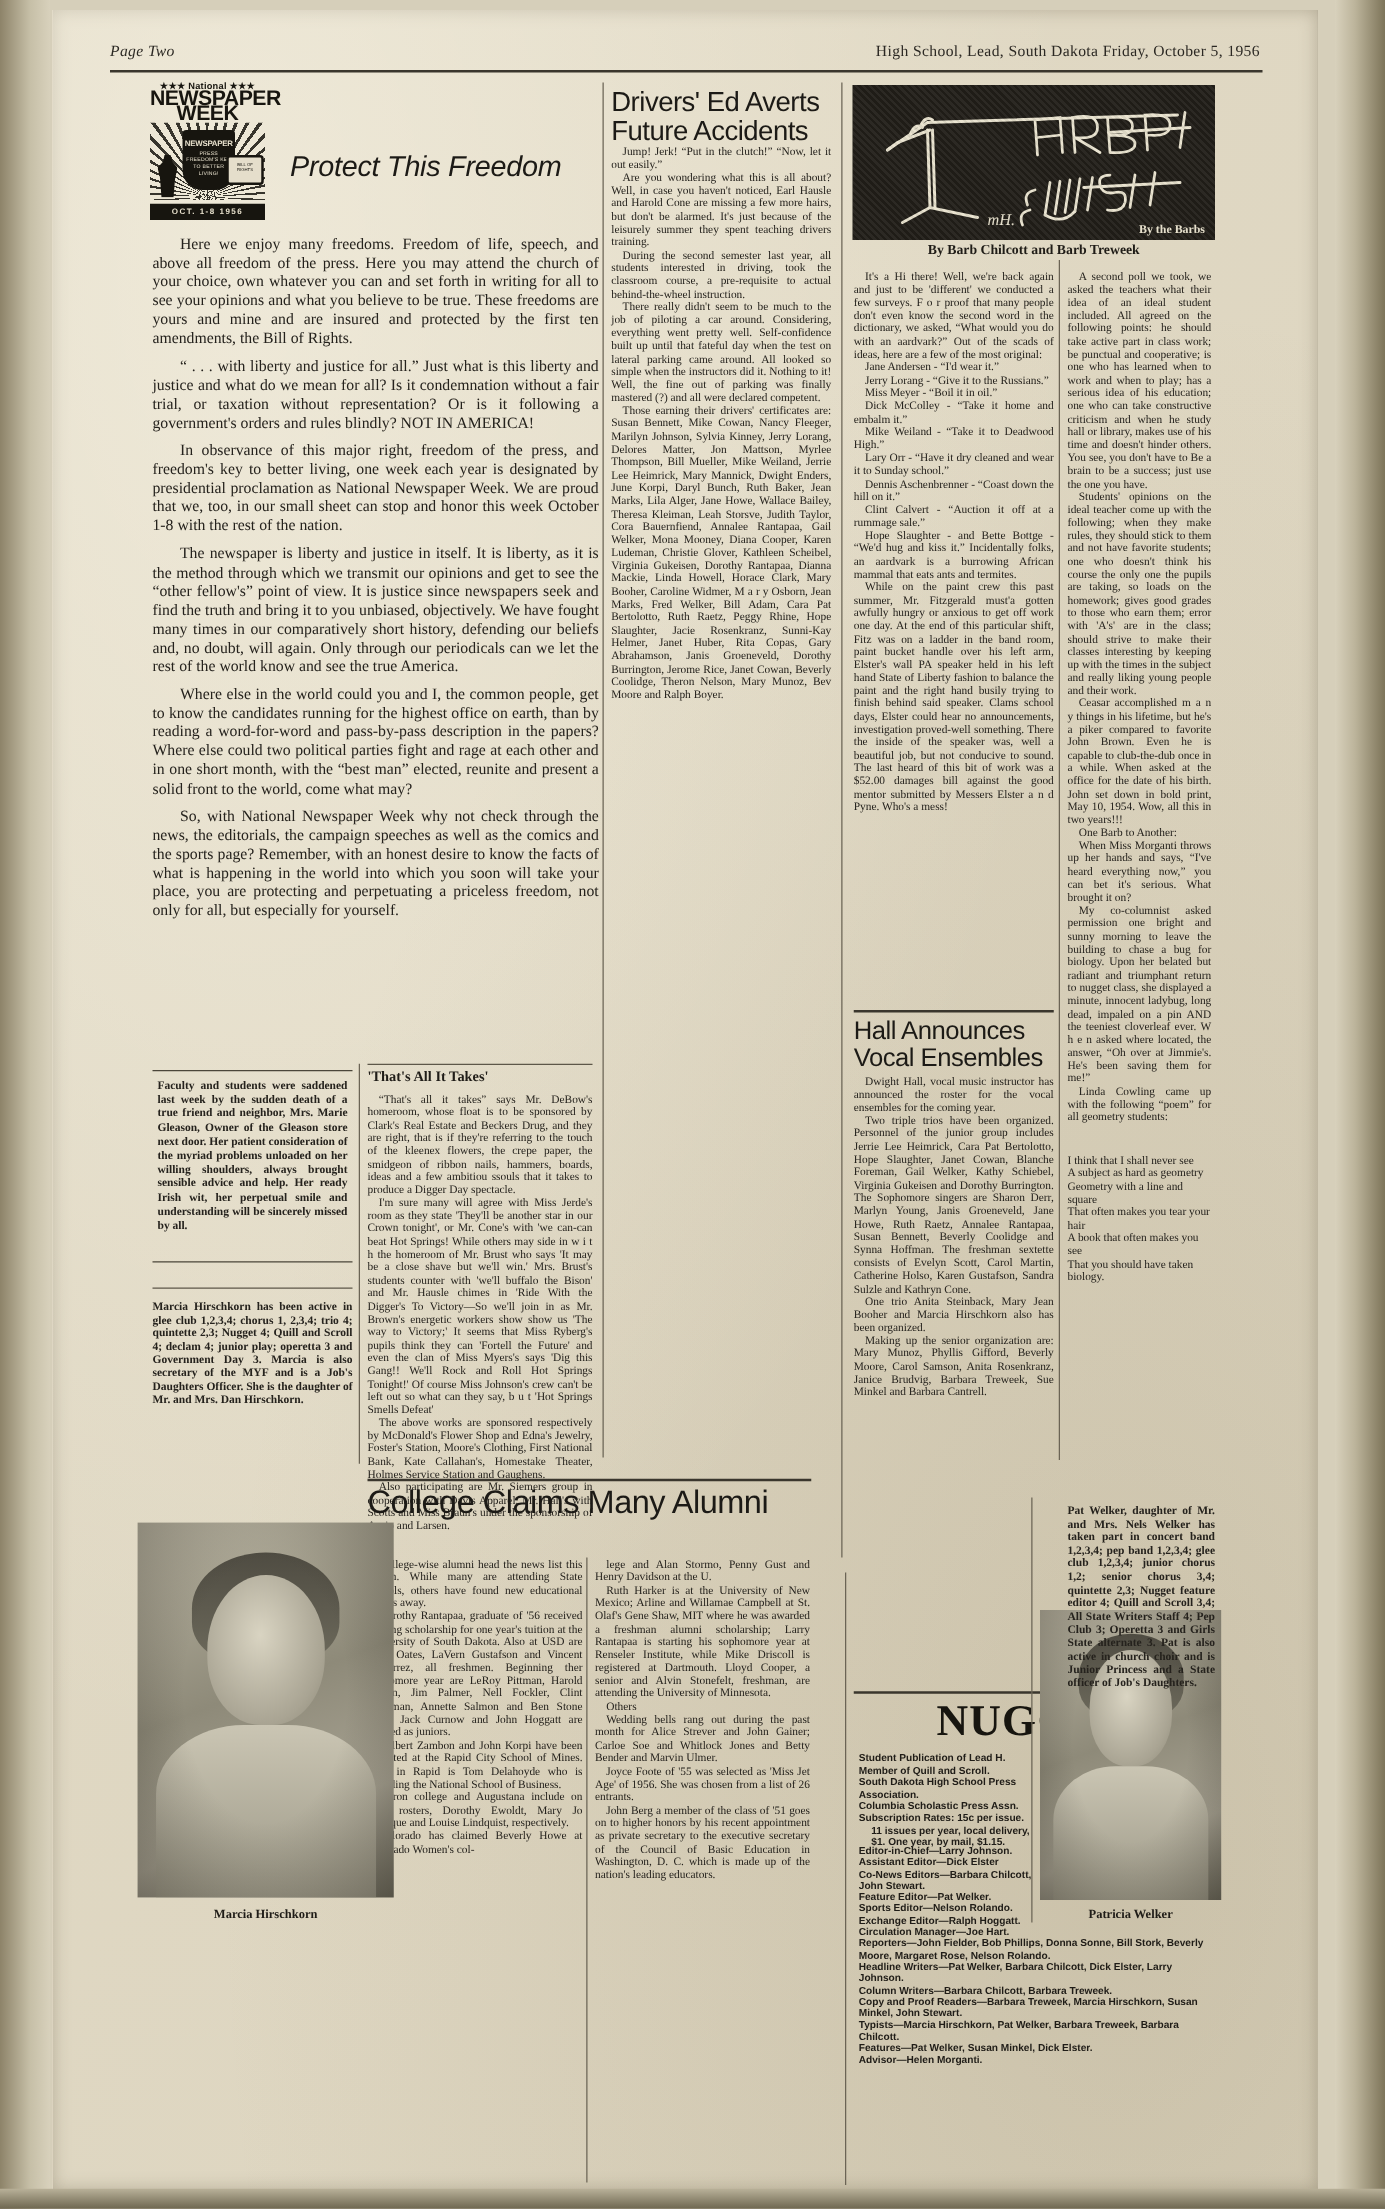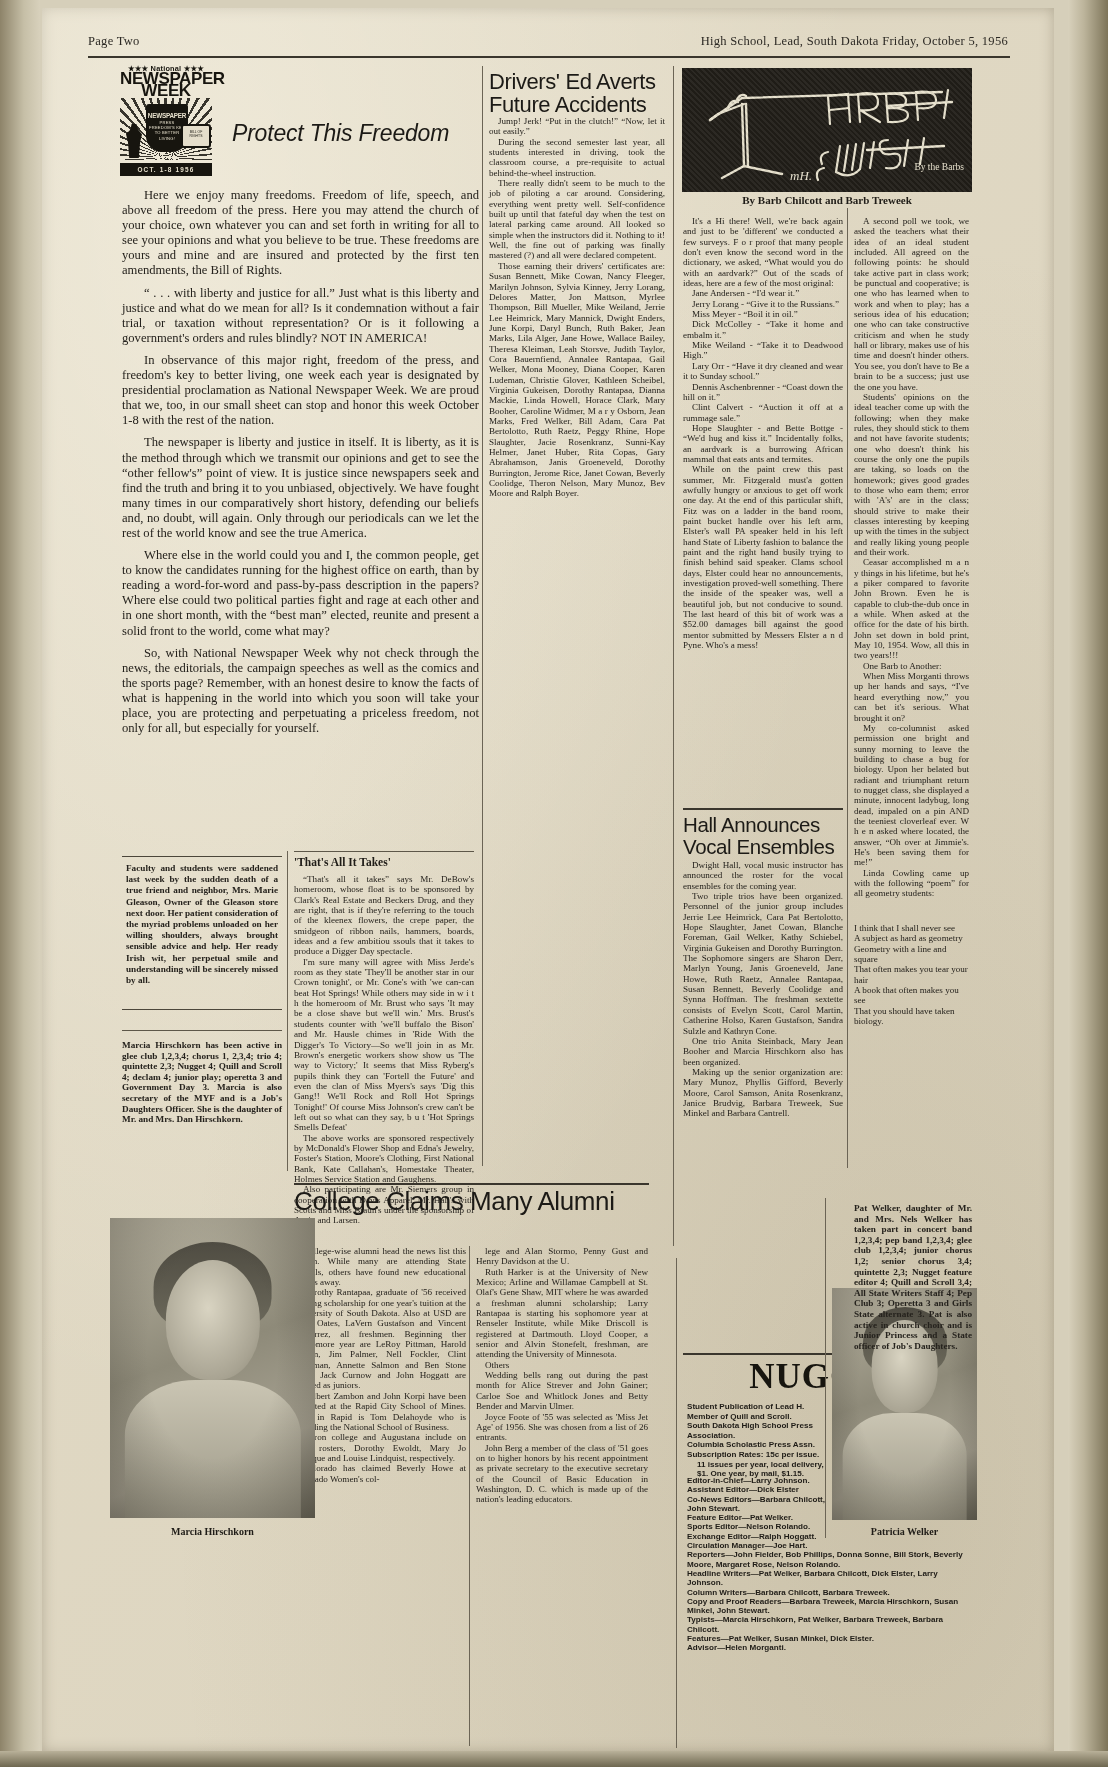"Page Two" .folio .left { font-style: none -> italic }
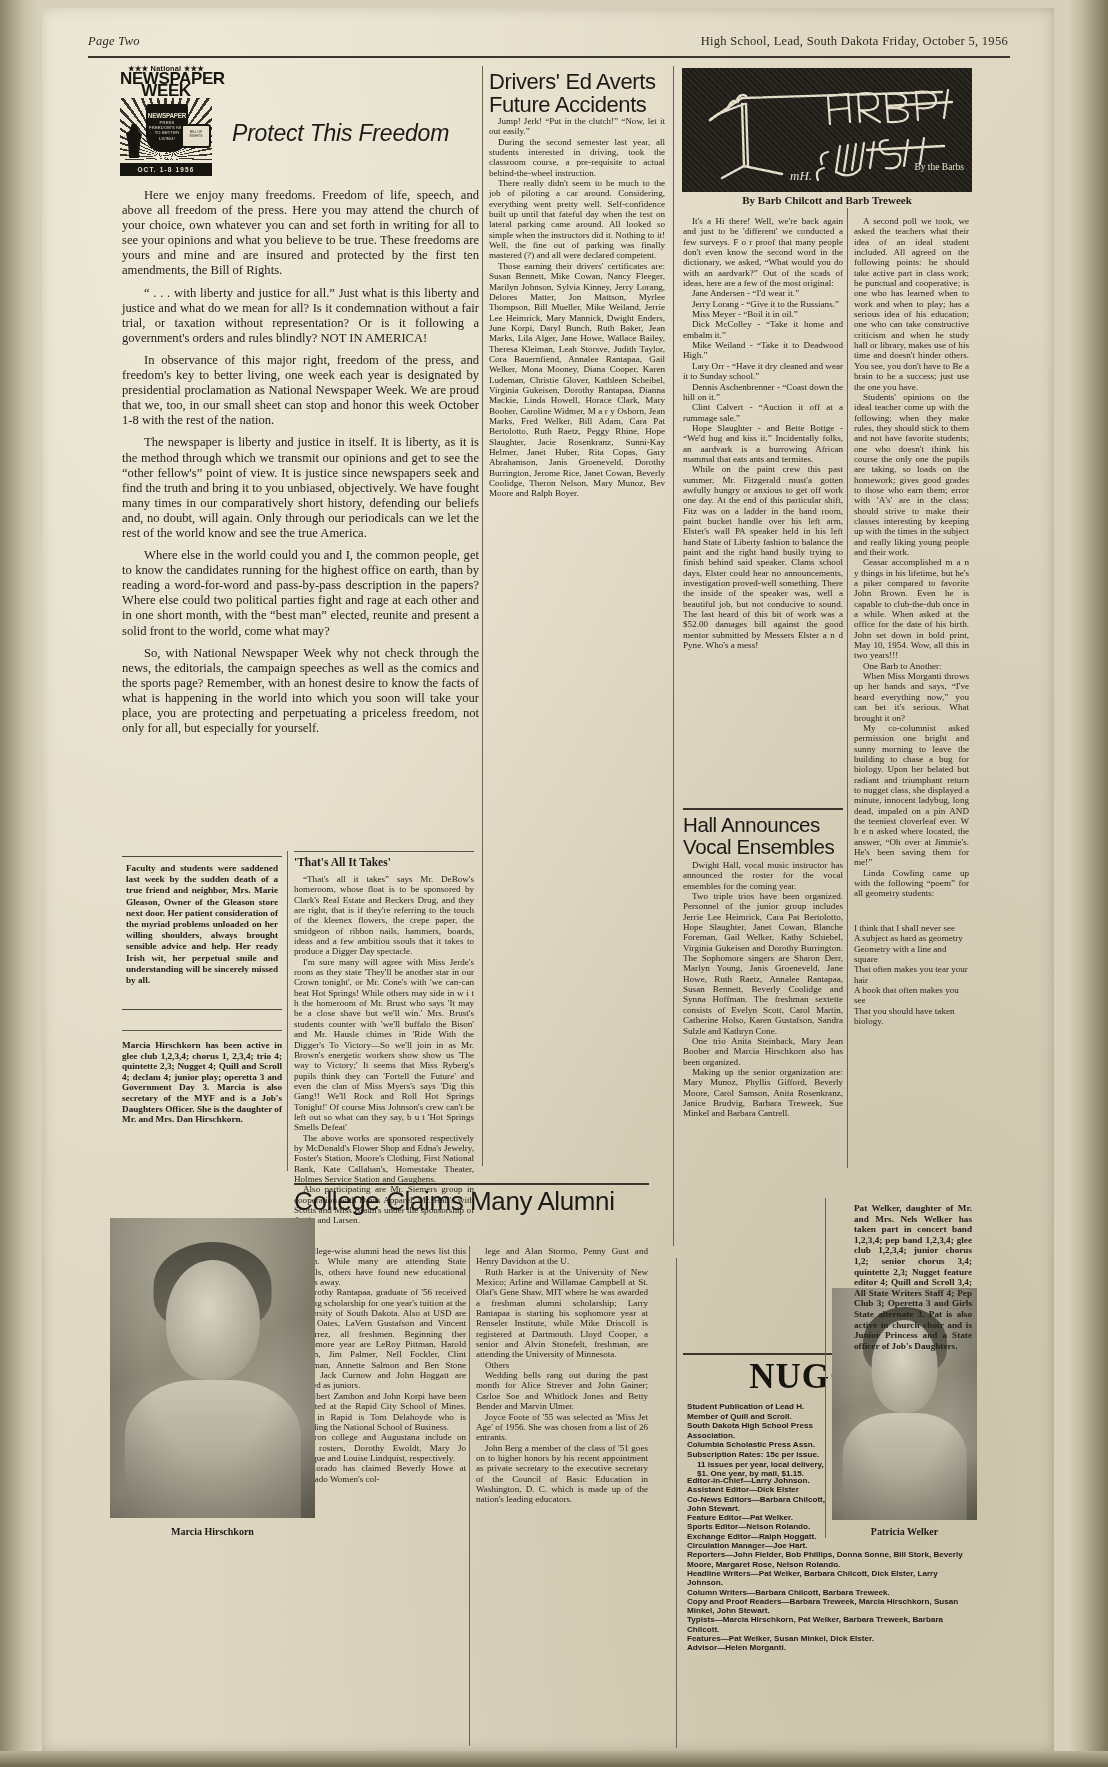"Are you wondering what this" p { html: none -> <p>Are you wondering what this is all about? Well, in case you haven't noticed, Earl Hausle and Harold Cone are missing a few more hairs, but don't be alarmed. It's just because of the leisurely summer they spent teaching drivers training.</p> }
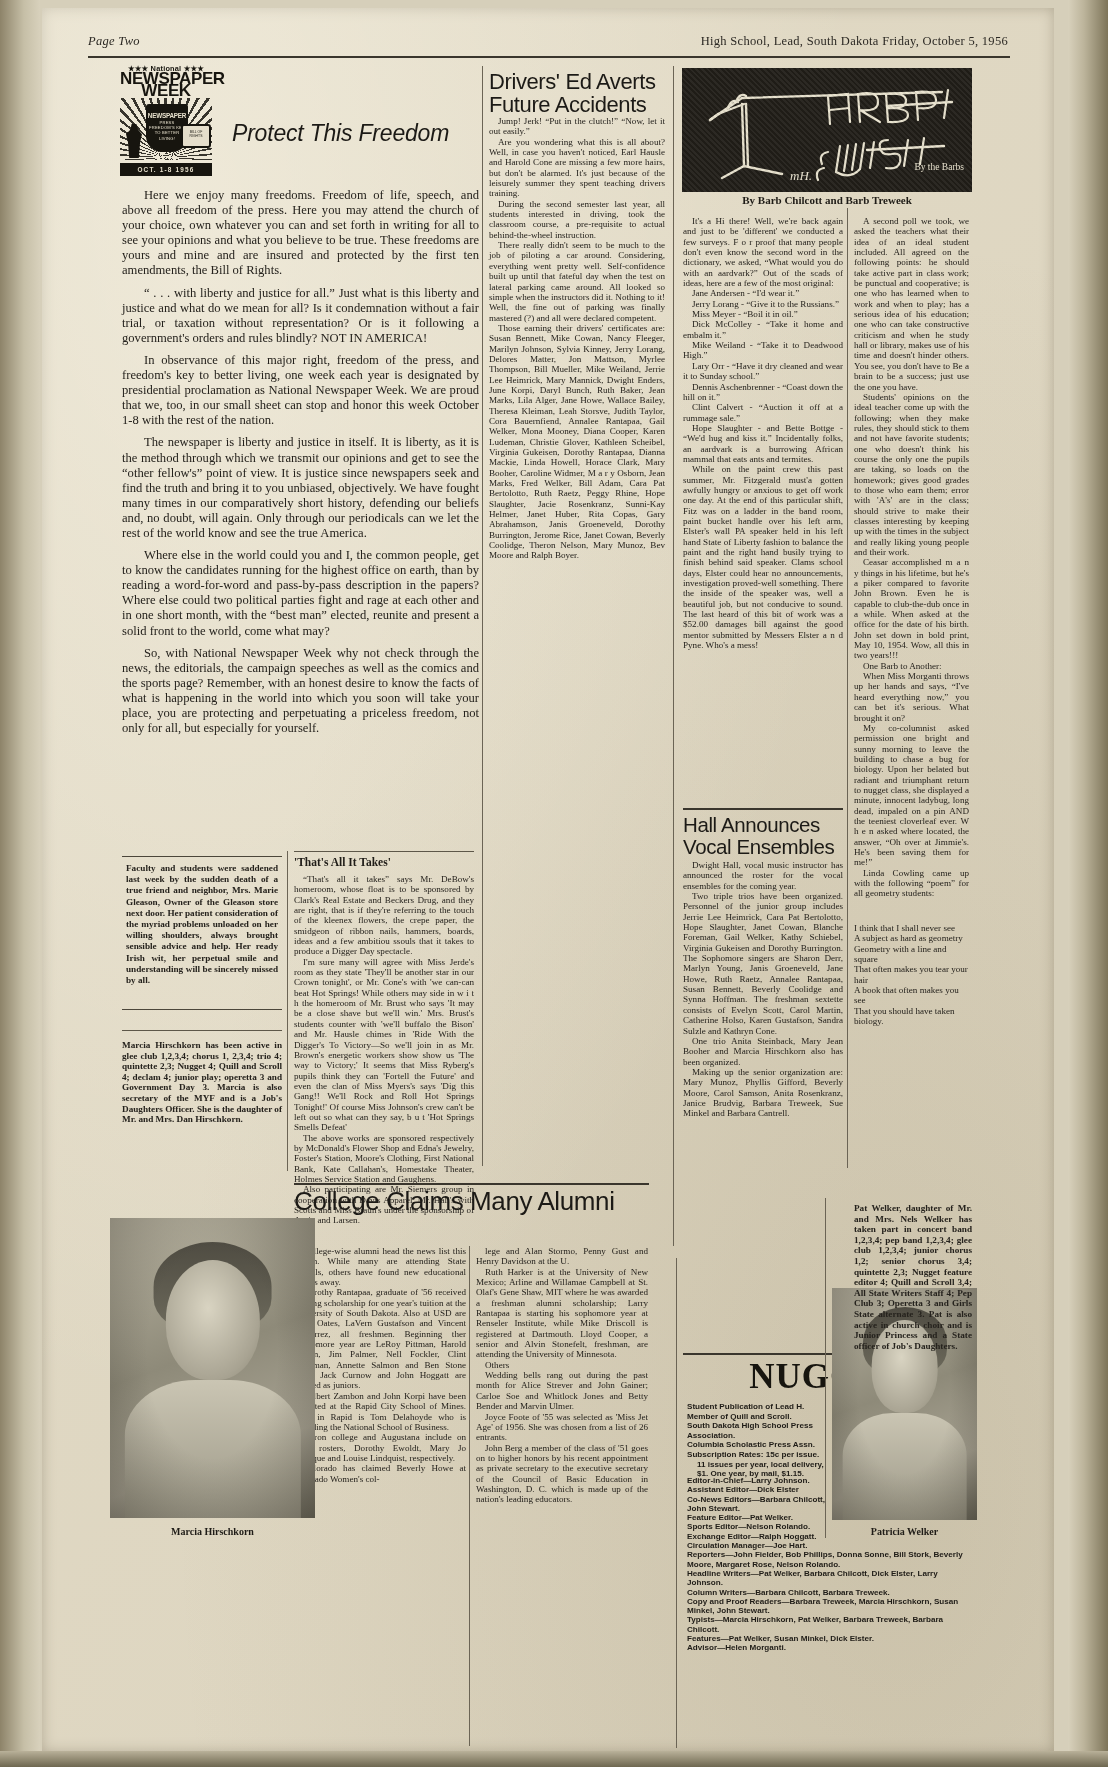"By the Barbs" .cart-label { bottom: 20px -> 3px; font-weight: normal -> bold }
